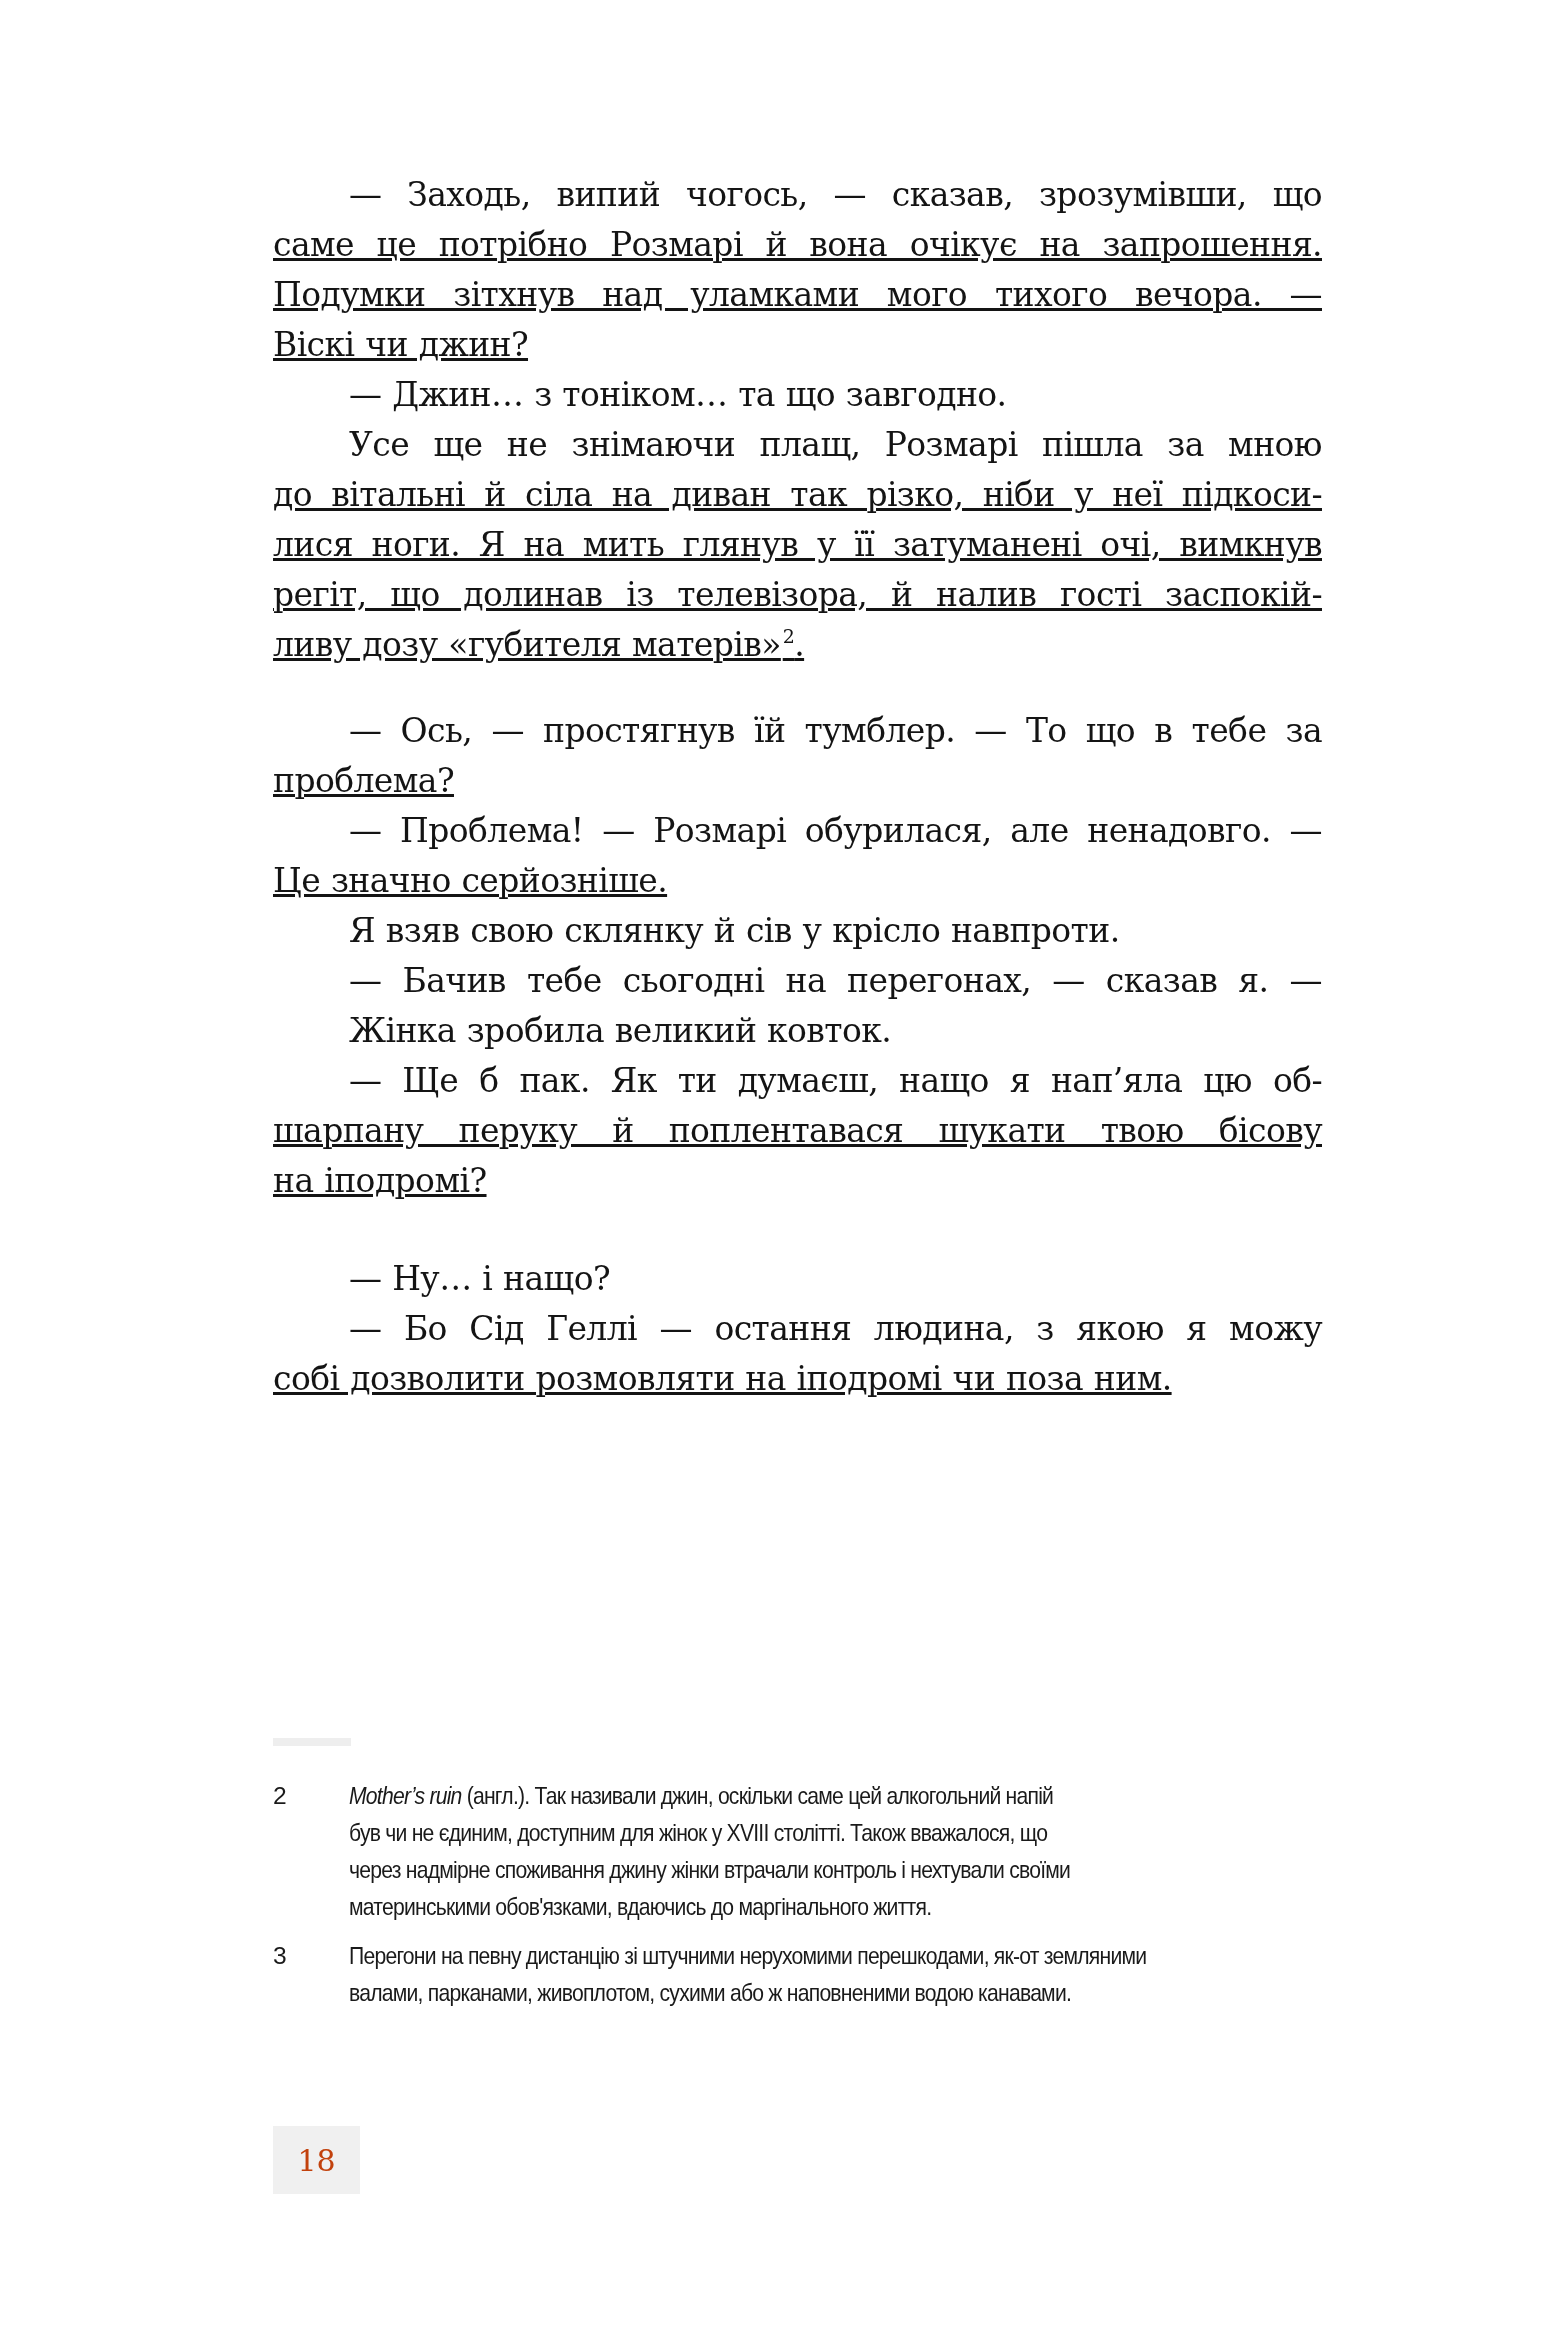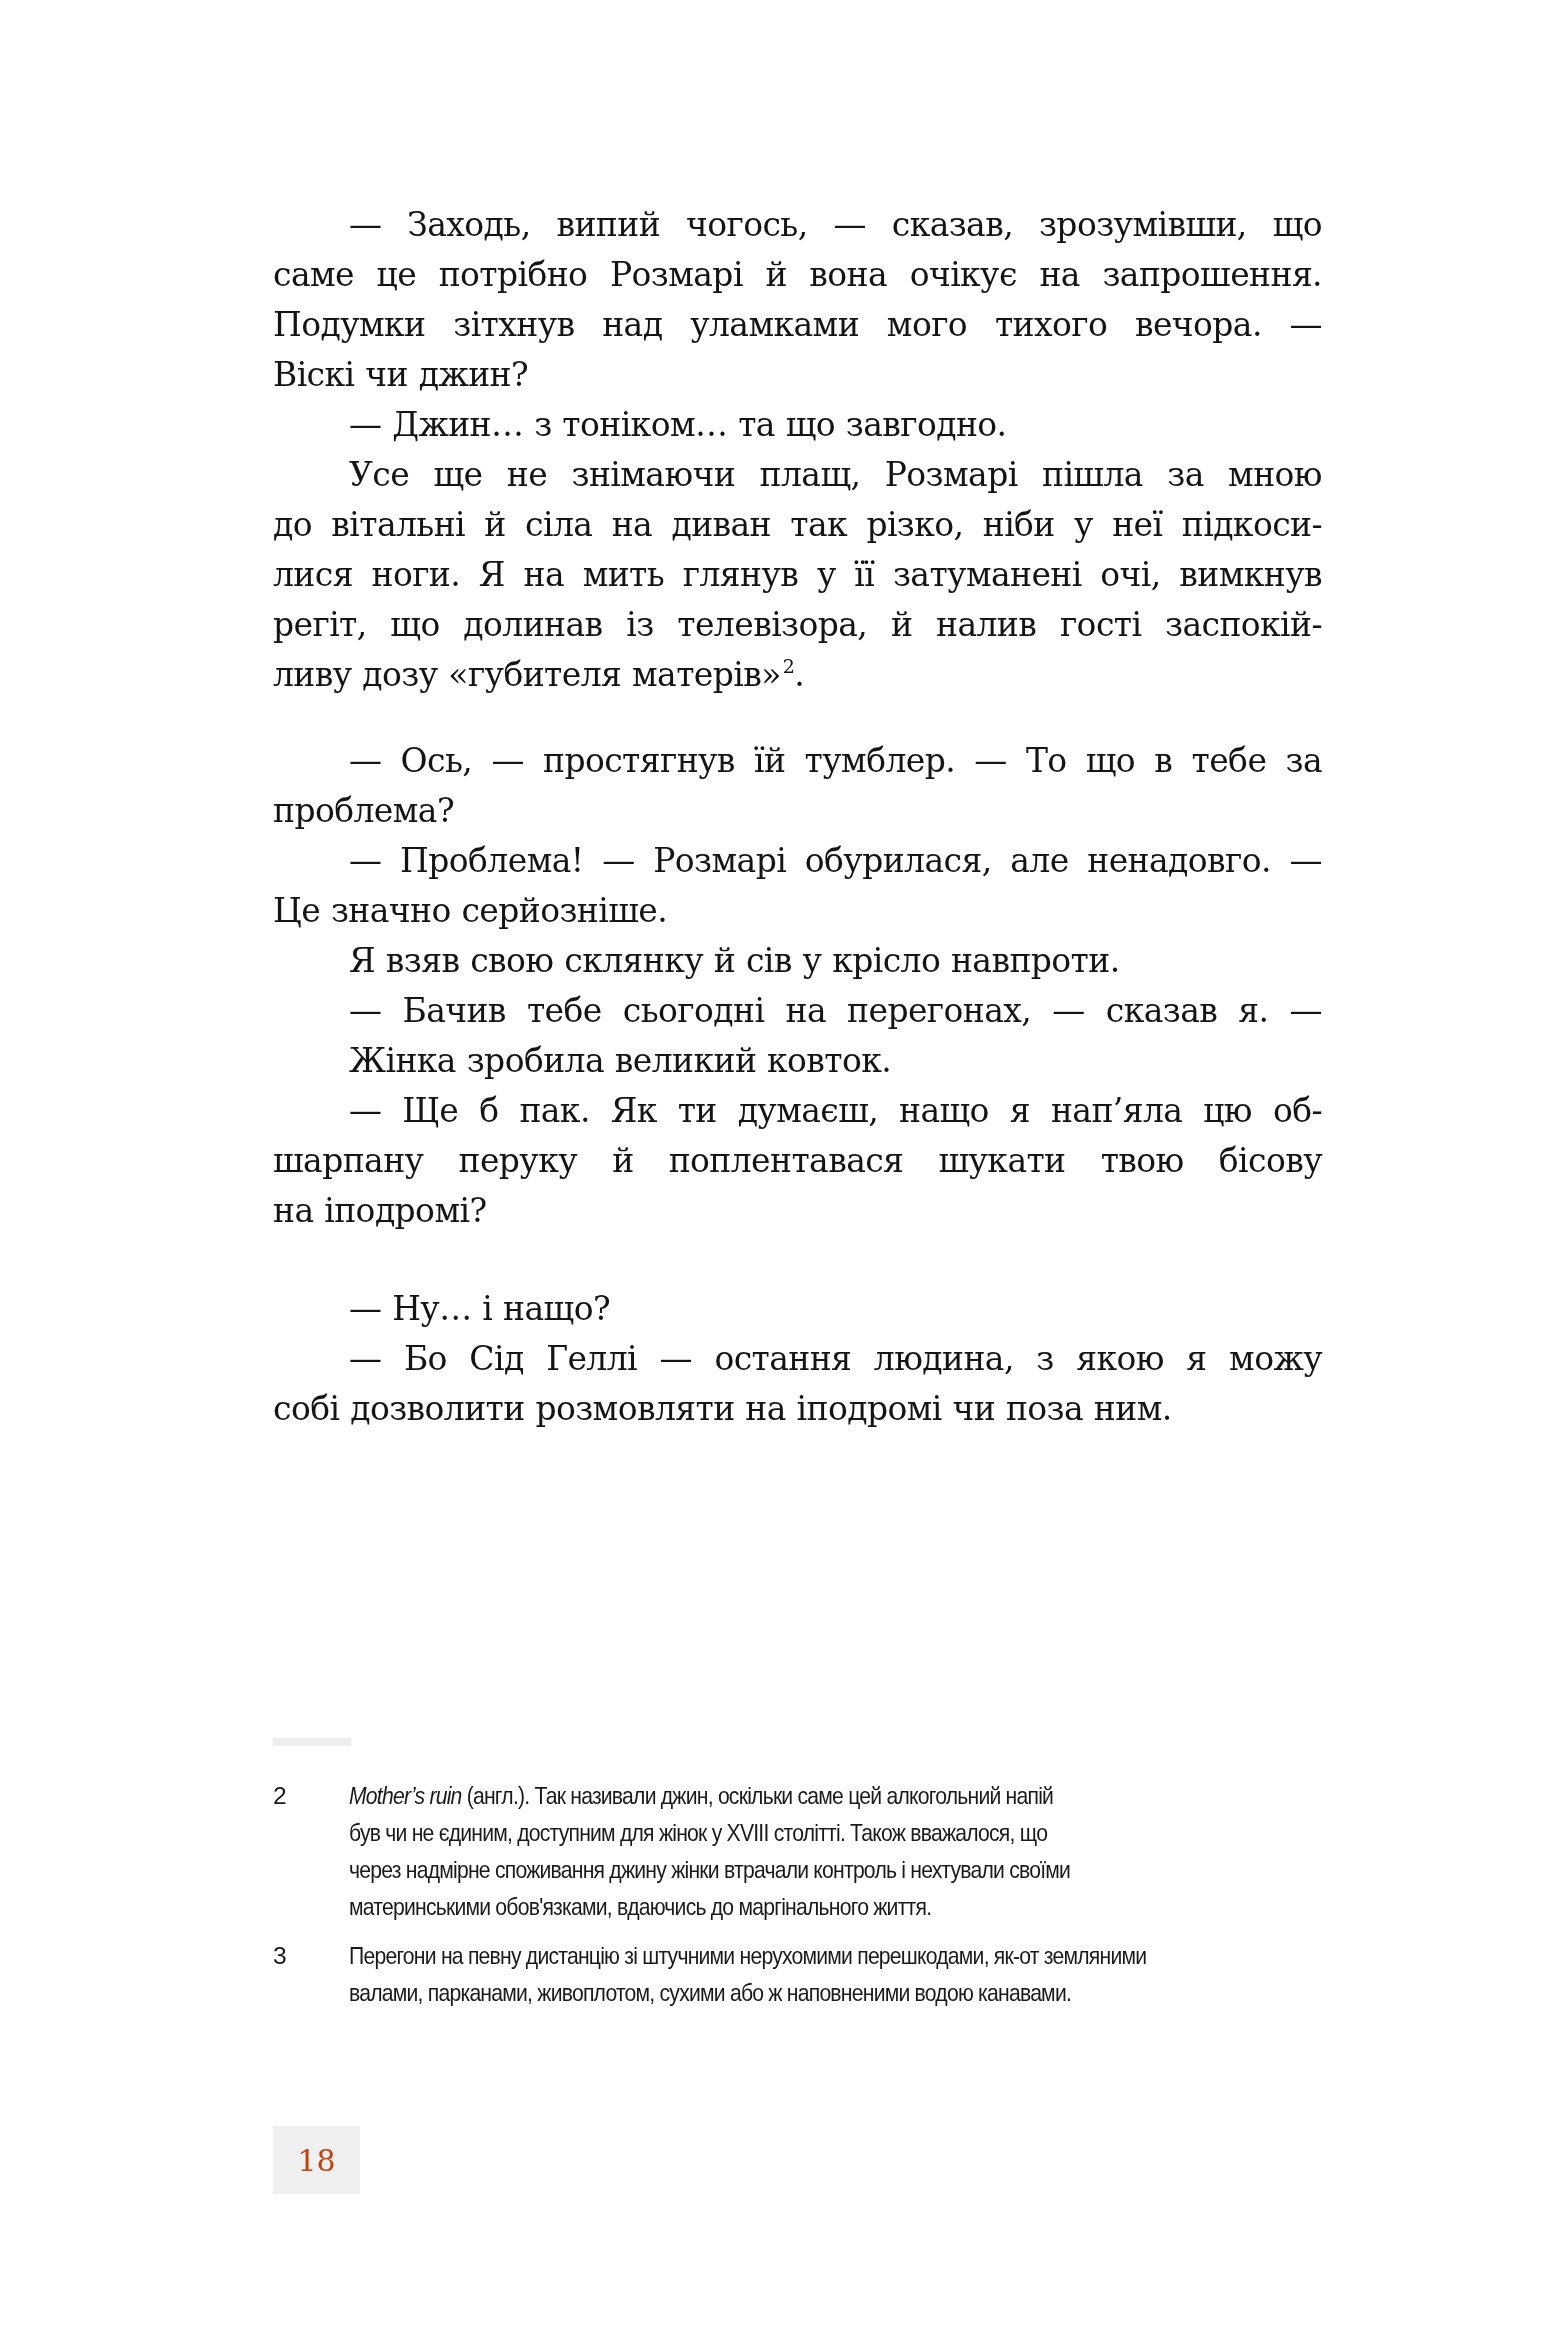"— Заходь, випий чогось, —" .body-text { top: 200px -> 170px }
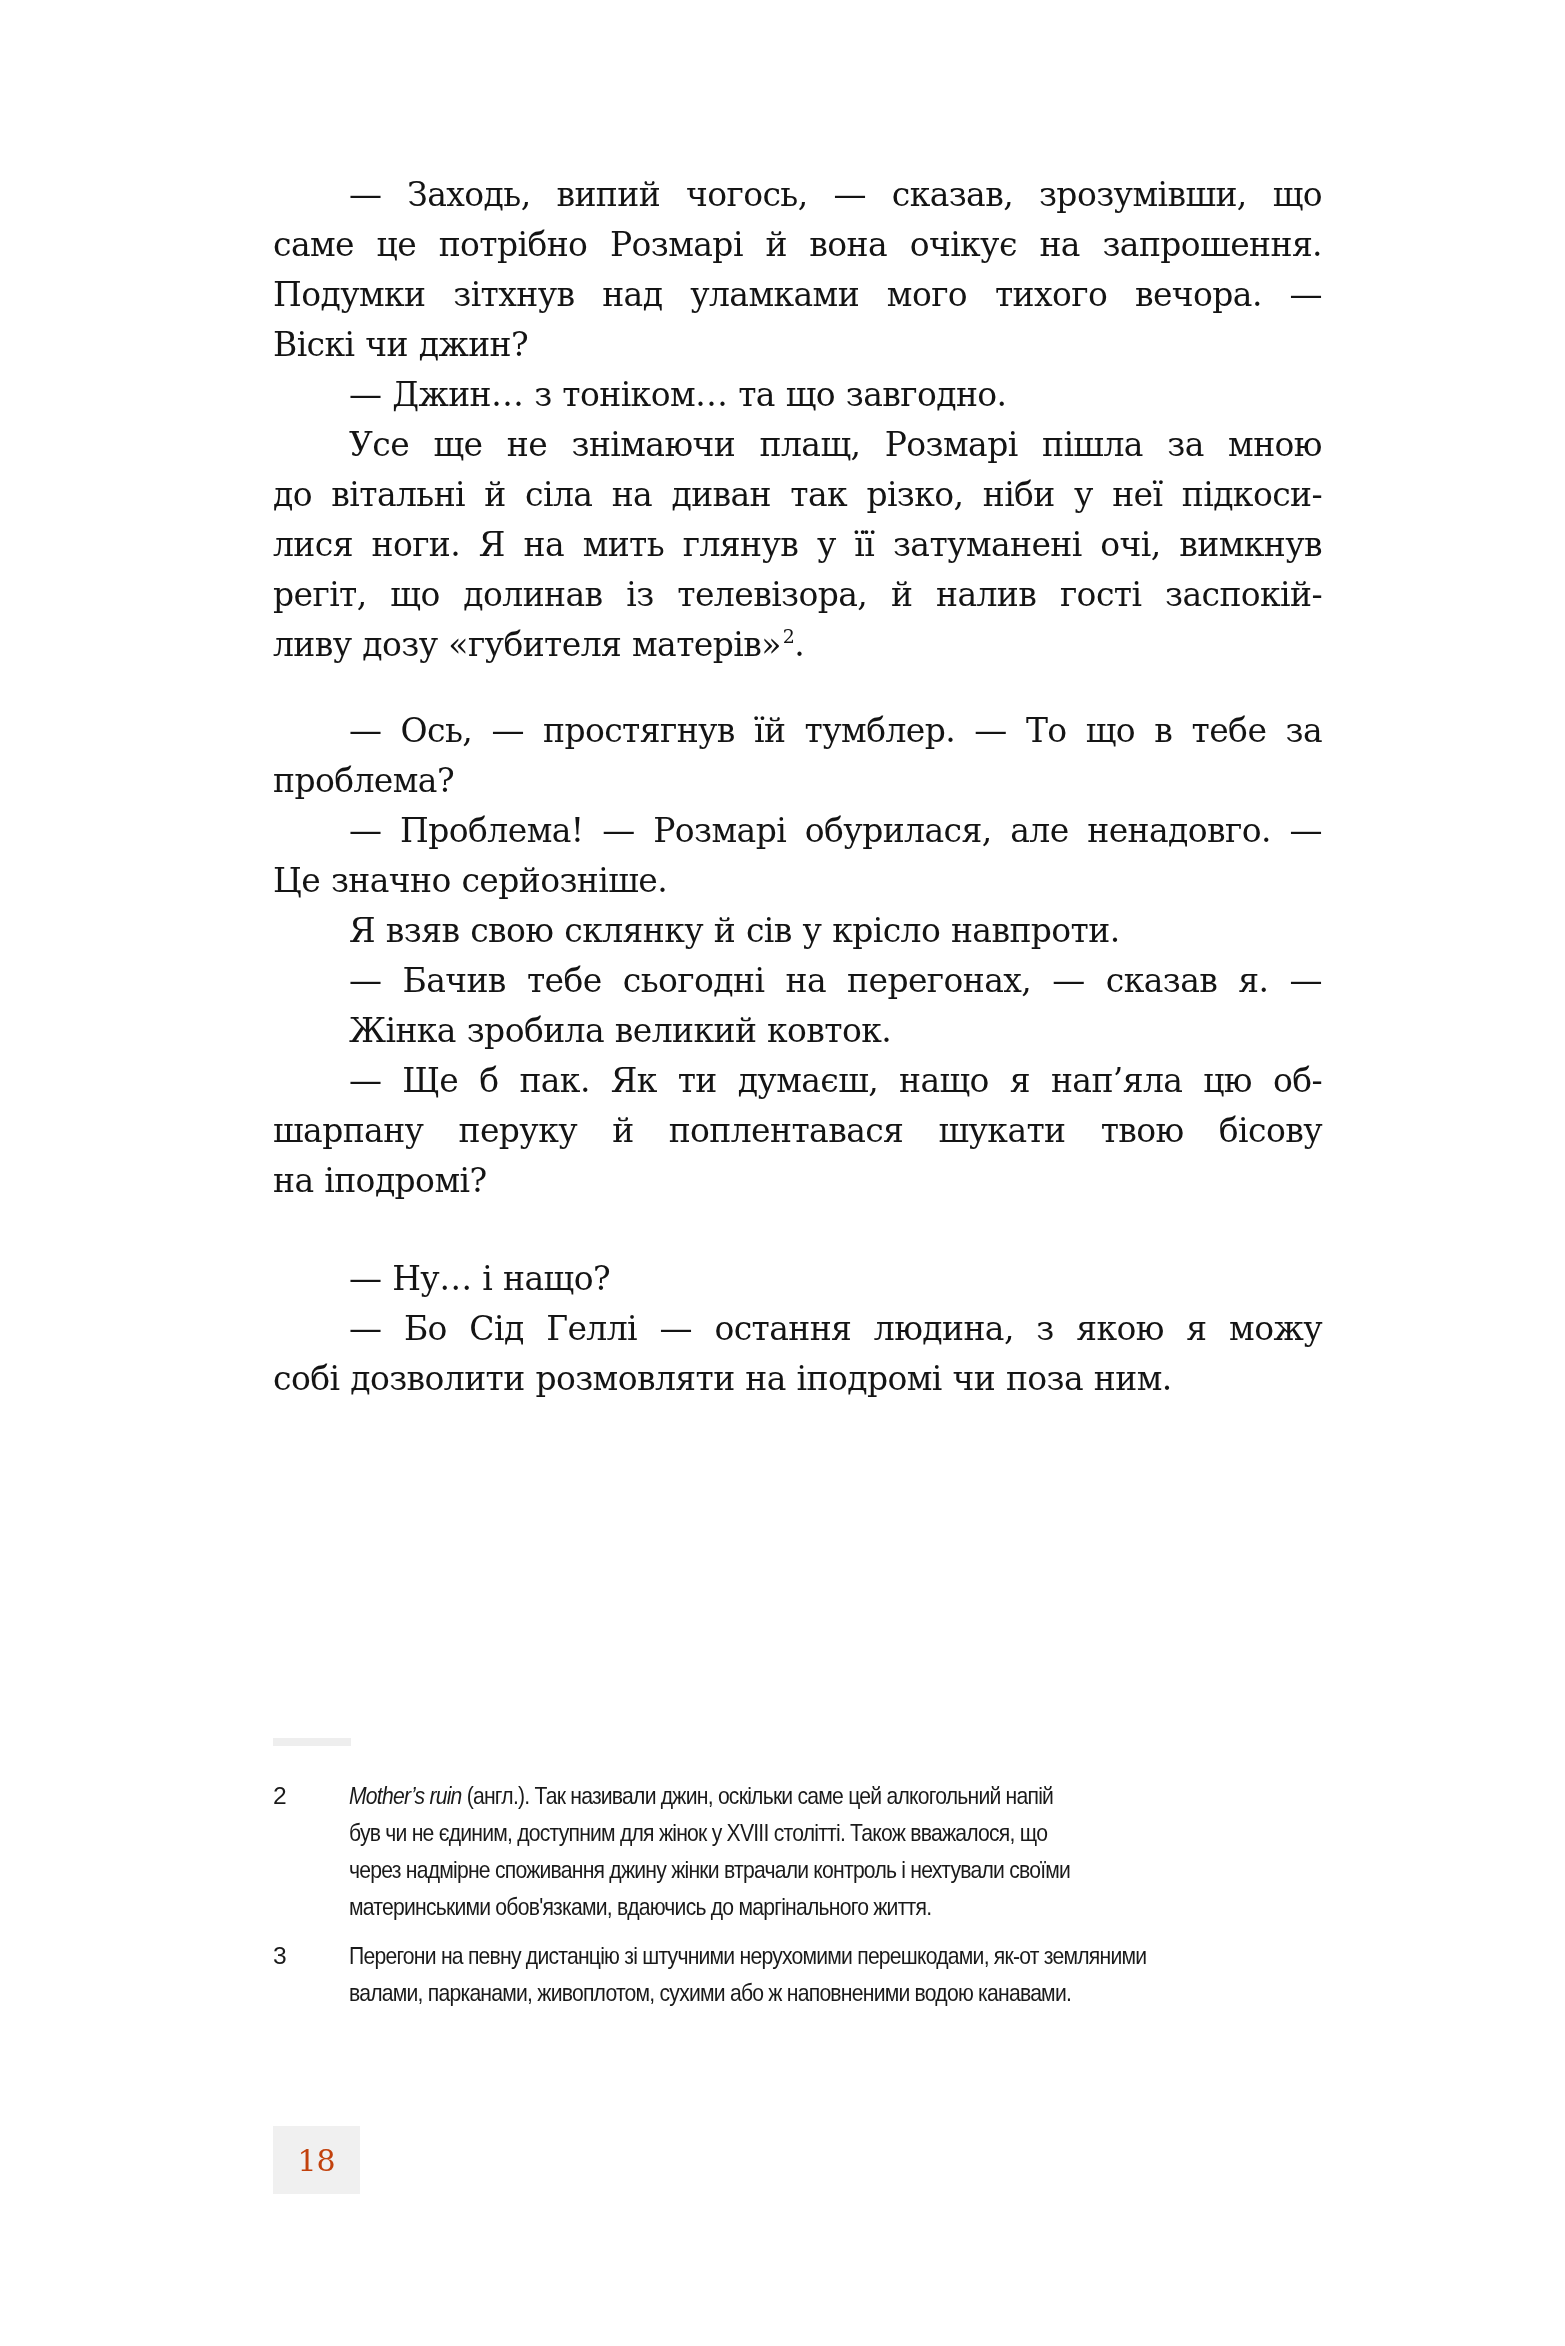"саме це потрібно Розмарі й" .body-text p .line.cont { text-decoration: none -> underline }
